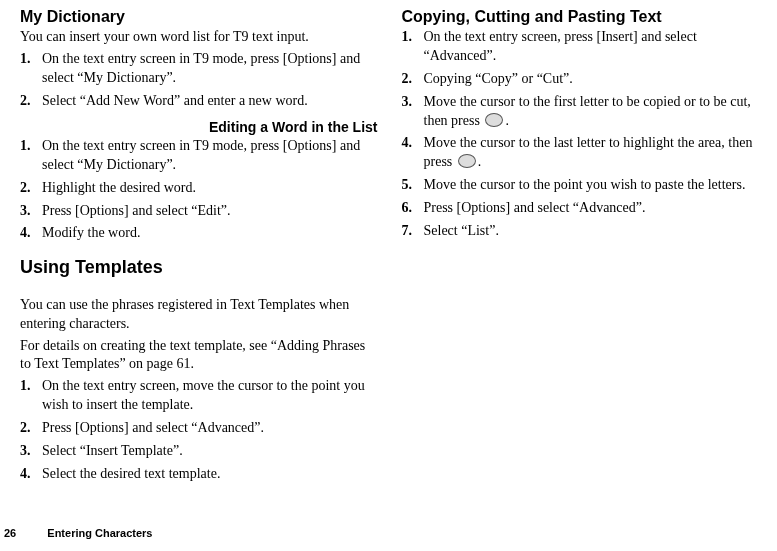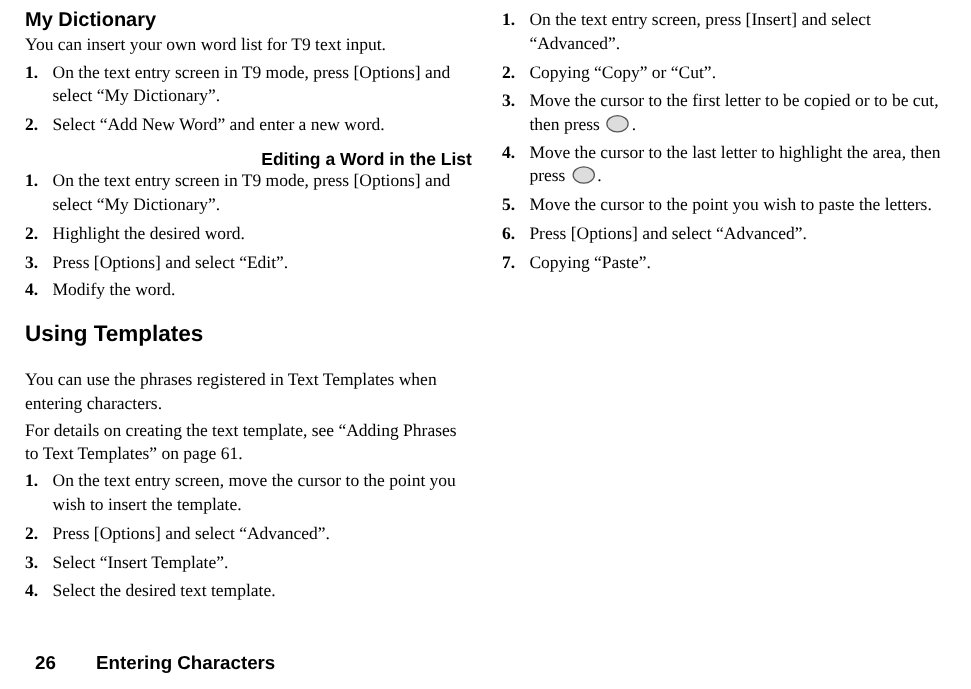"Copying, Cutting and Pasting Text" div.heading-bold { html: none -> <div>Copying, Cutting and Pasting Text</div> }
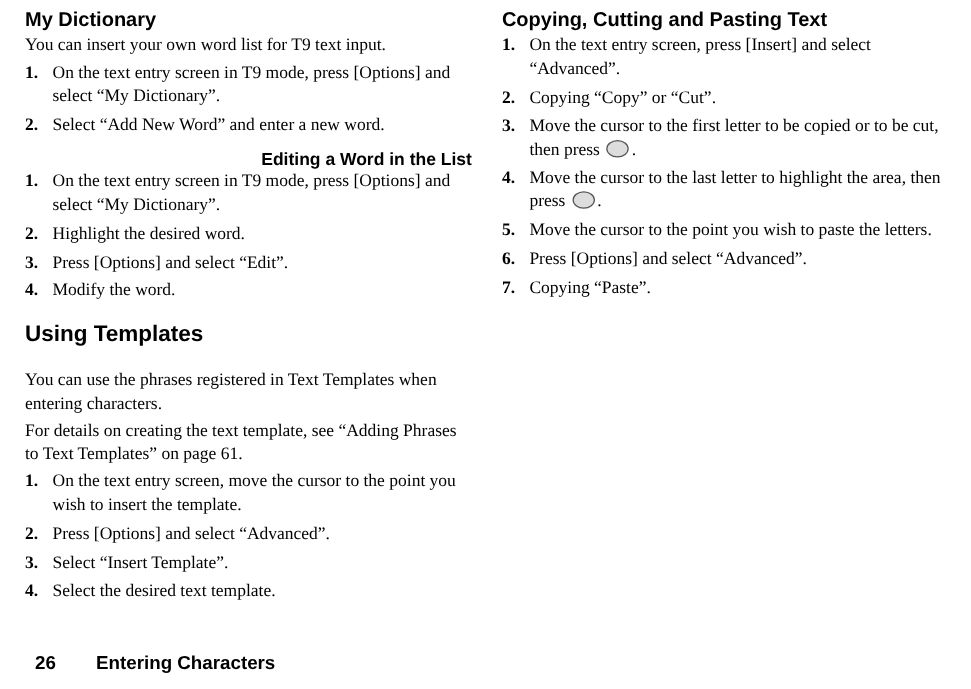"Copying “Paste”." span.step-text { text: Copying “Paste -> Select “List }
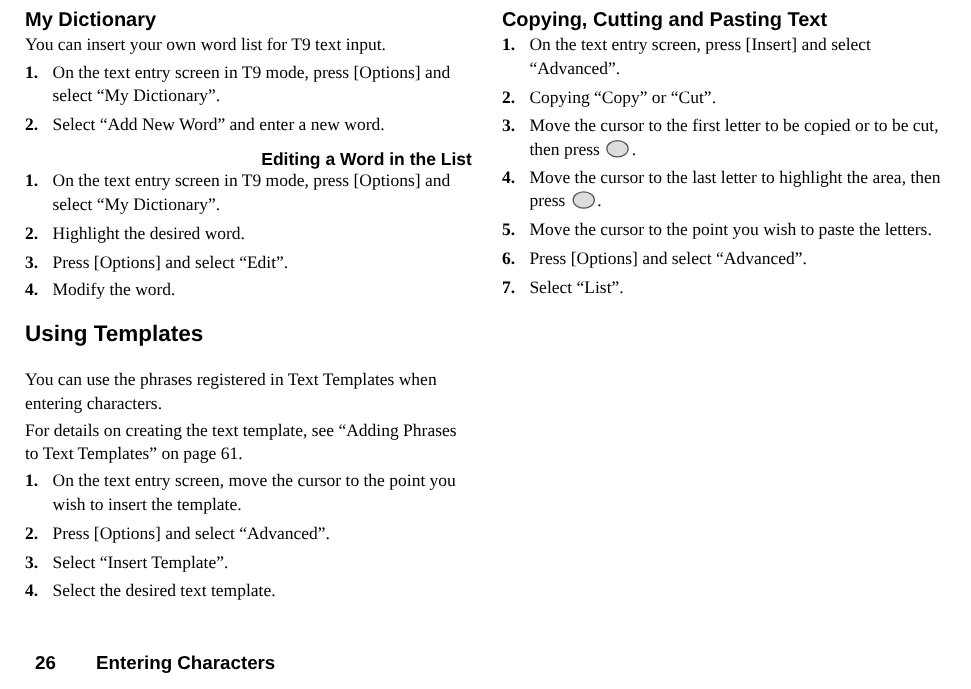"26 Entering Characters" .footer { font-size: 15px -> 11px; left: 28px -> 4px }
